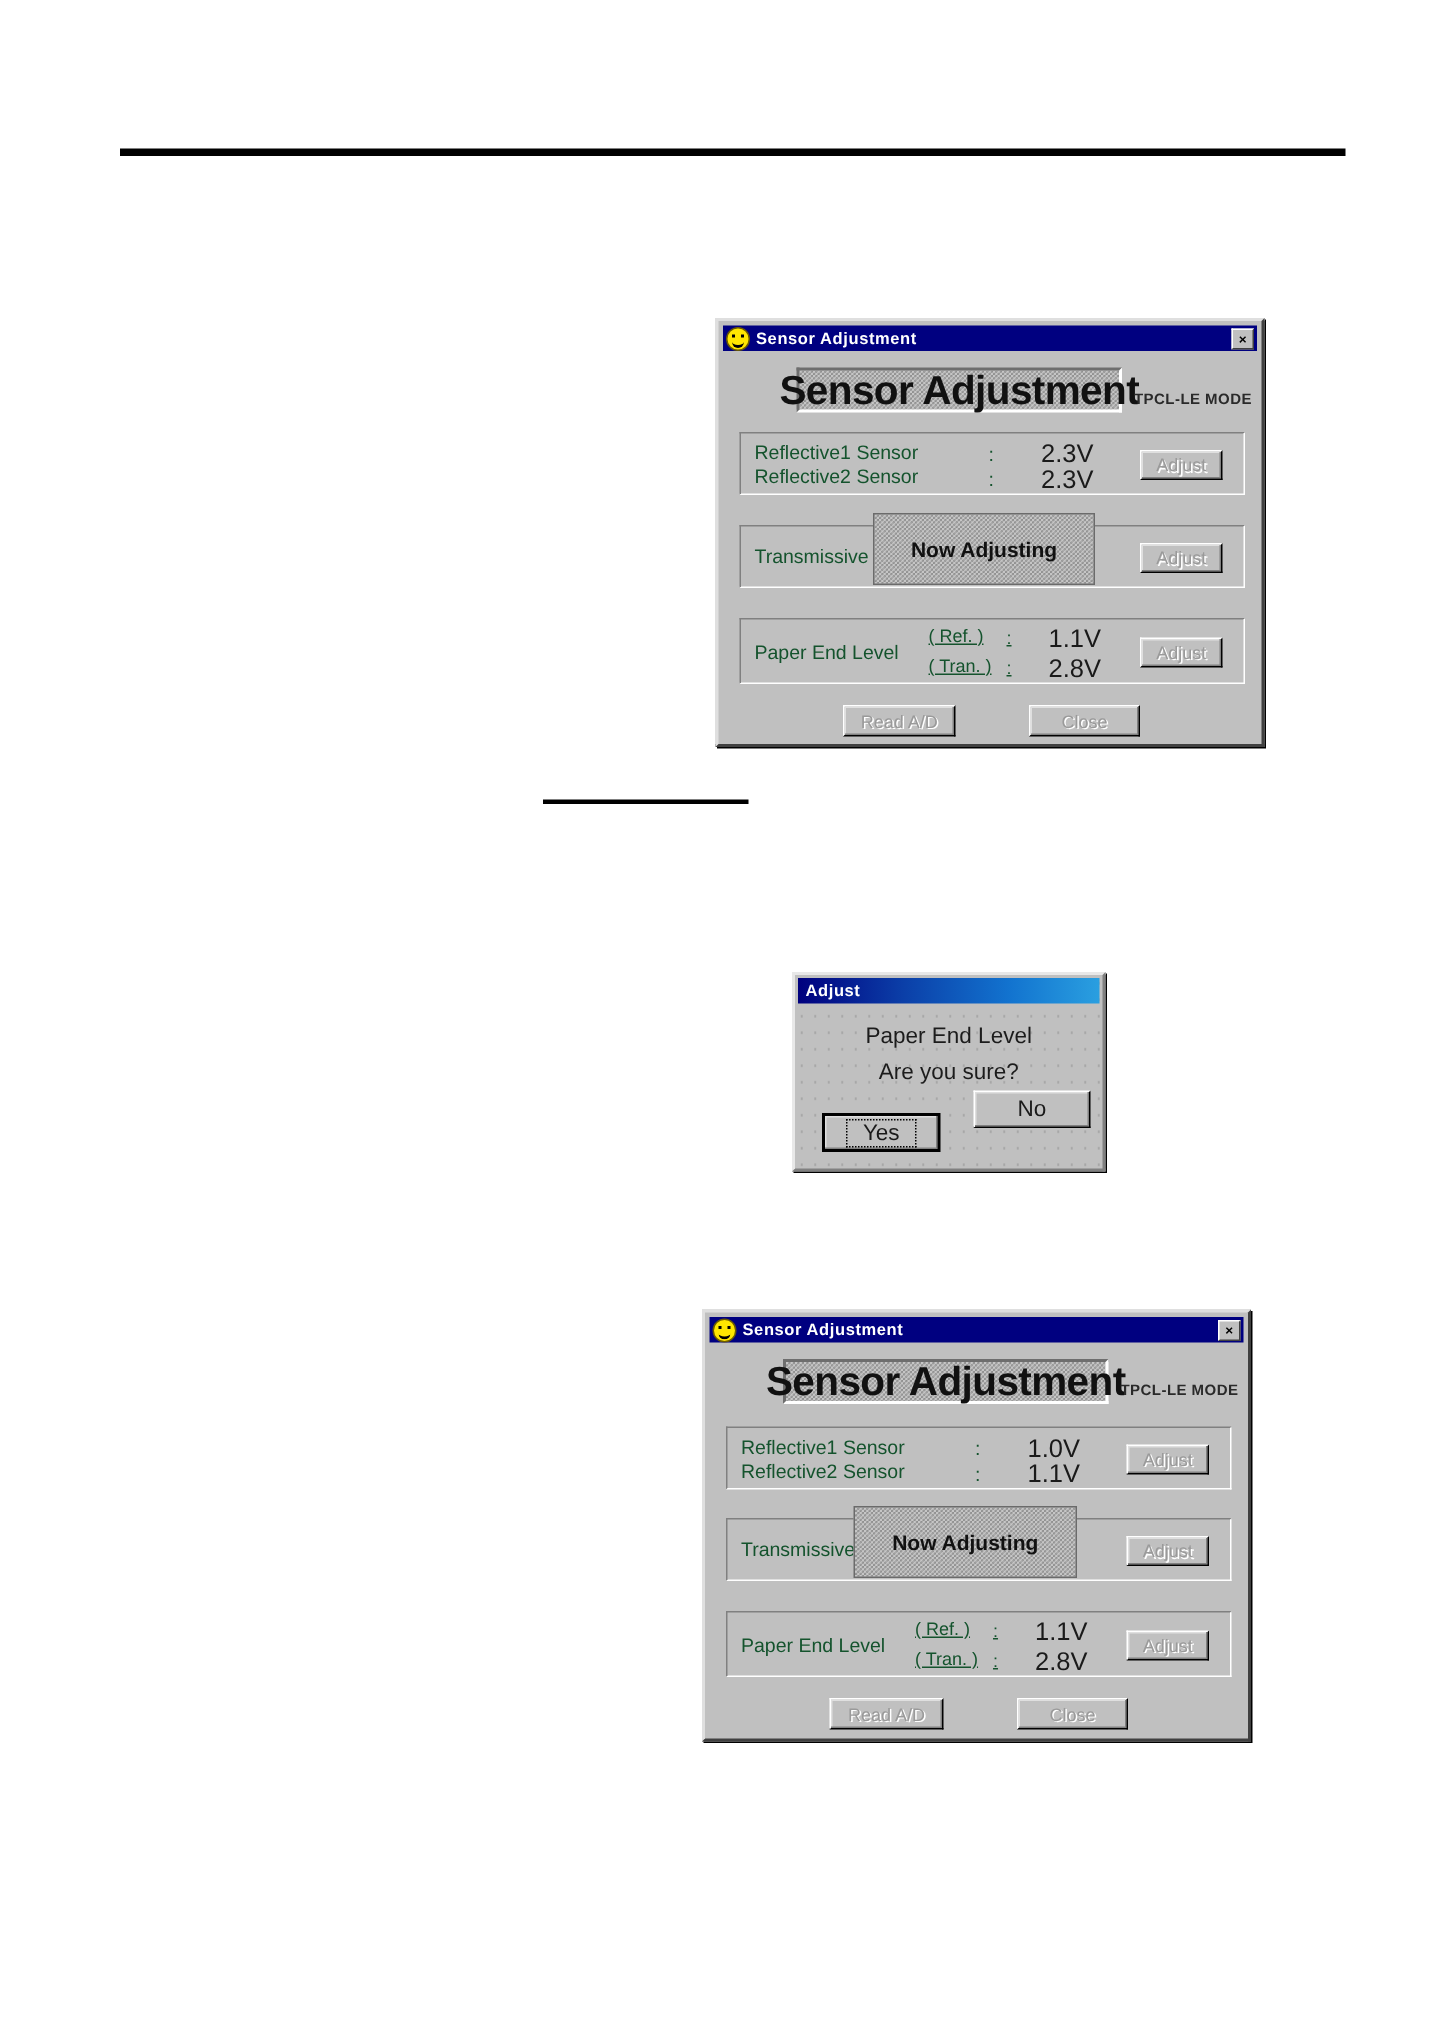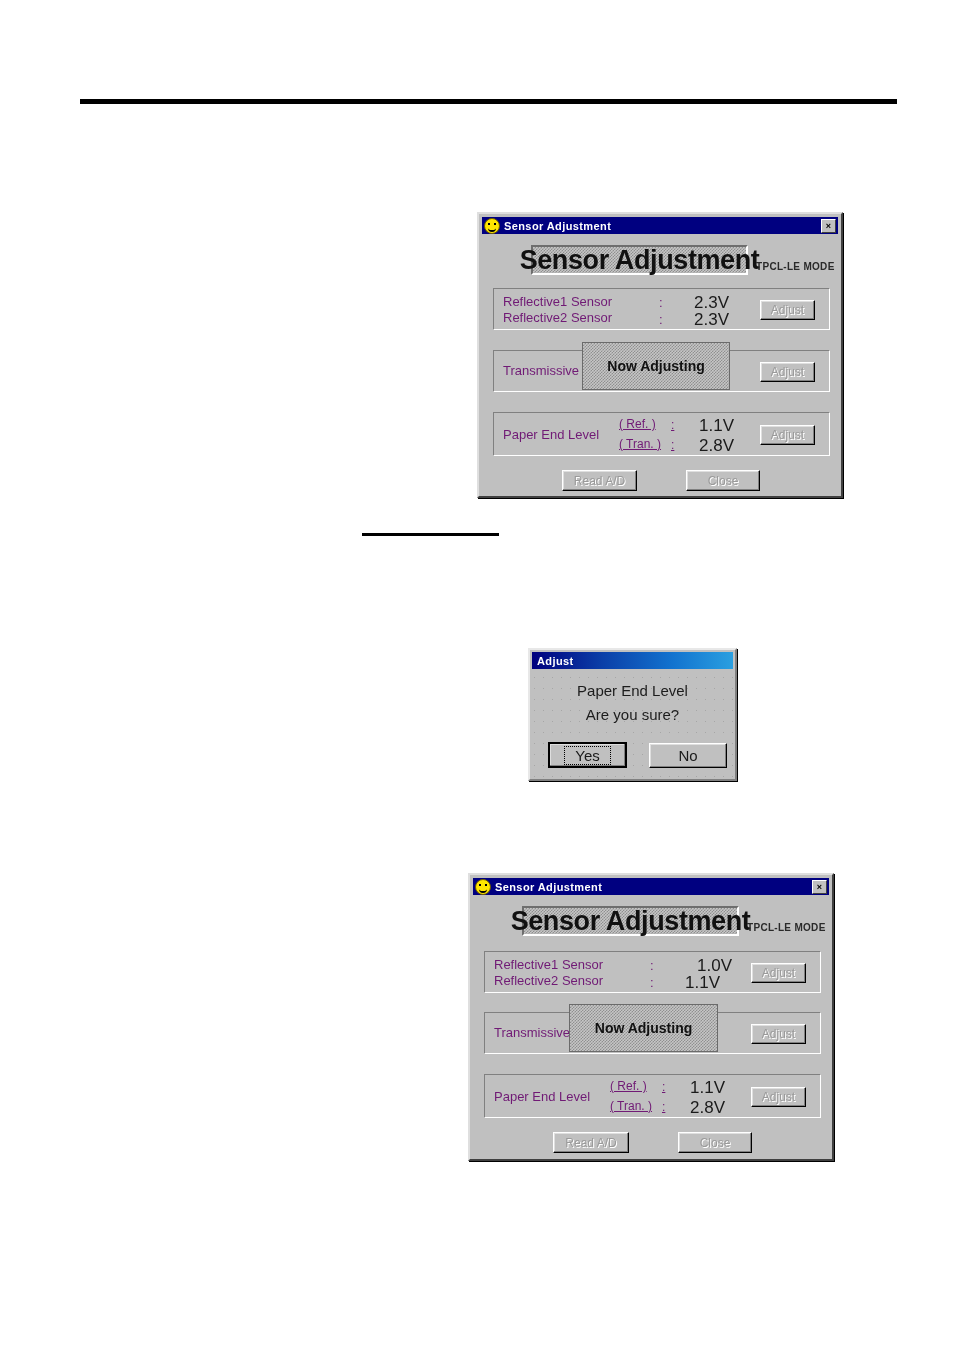"Reflective1 Sensor" .lbl { color: #701a75 -> #14532d }
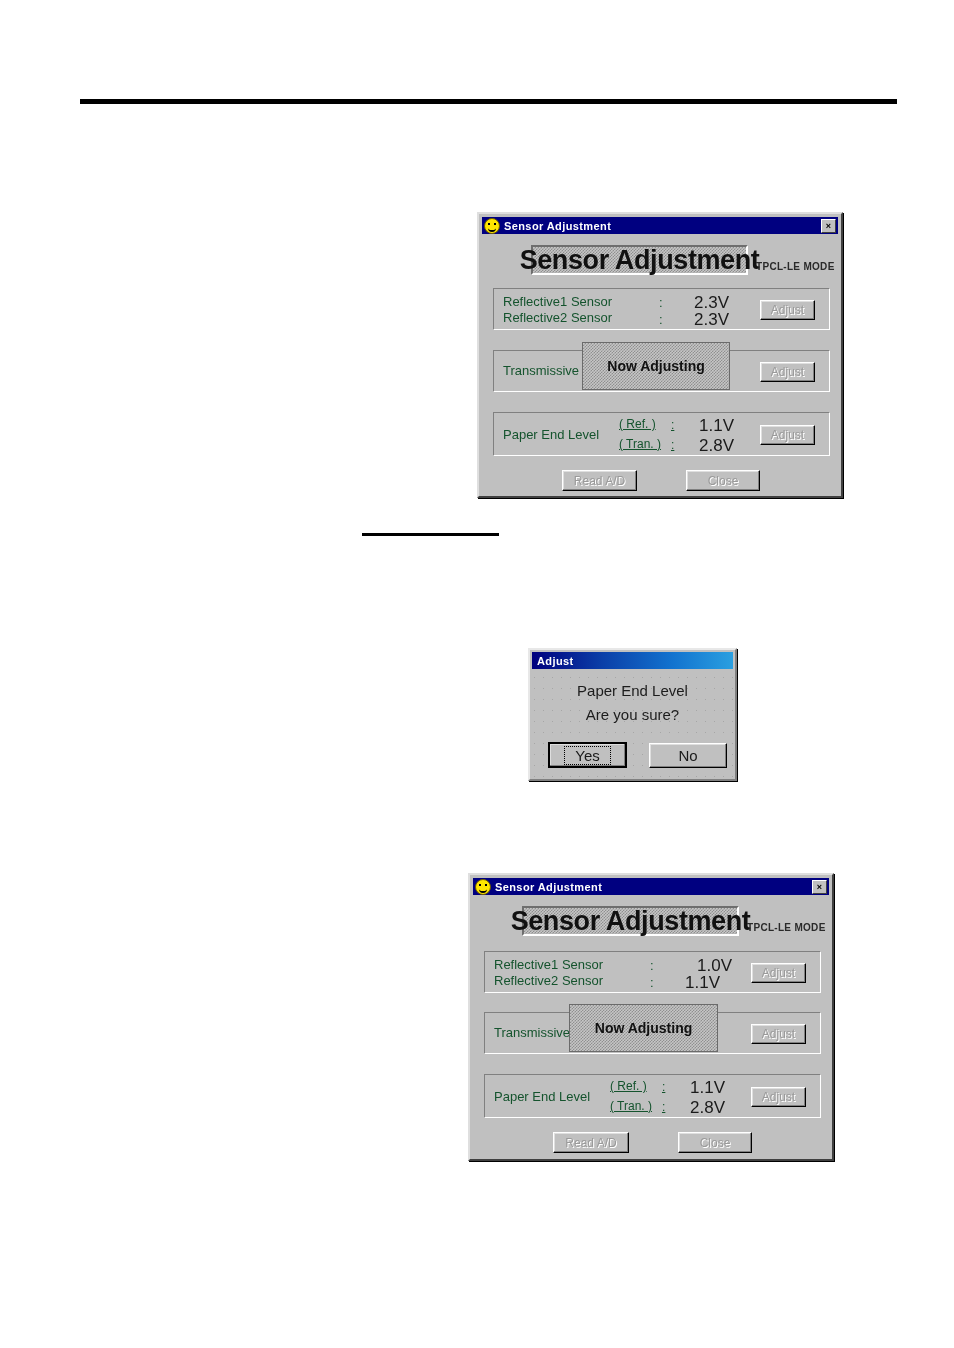"No" div.btn { top: 93px -> 77px }
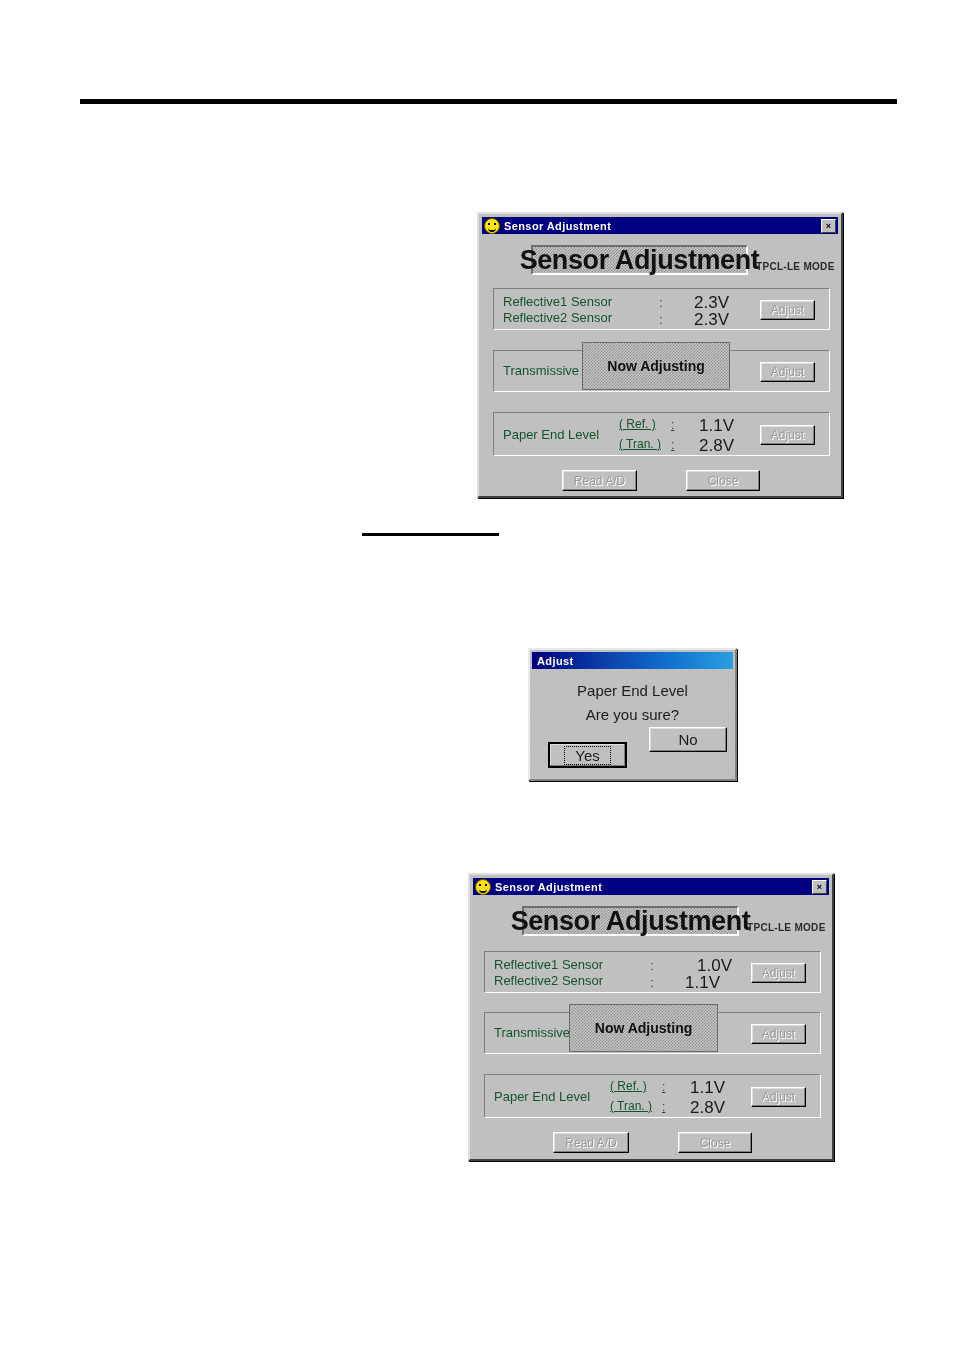"1.0V" div.val { left: 212px -> 200px }
